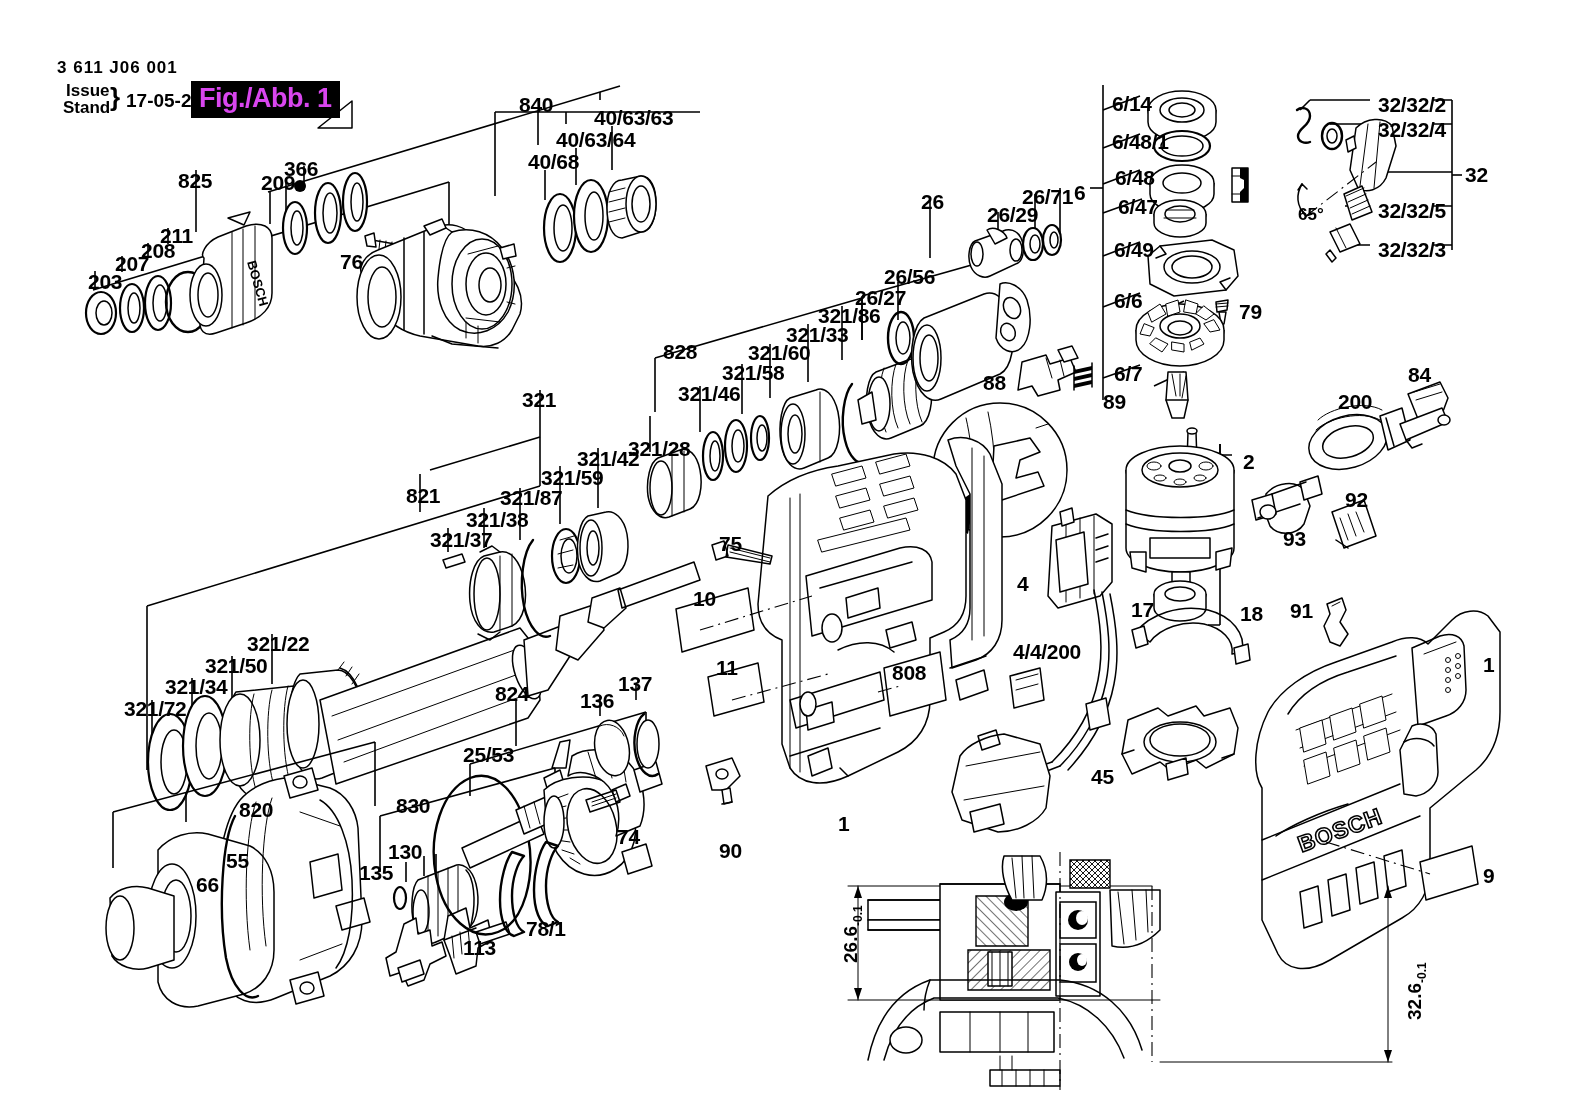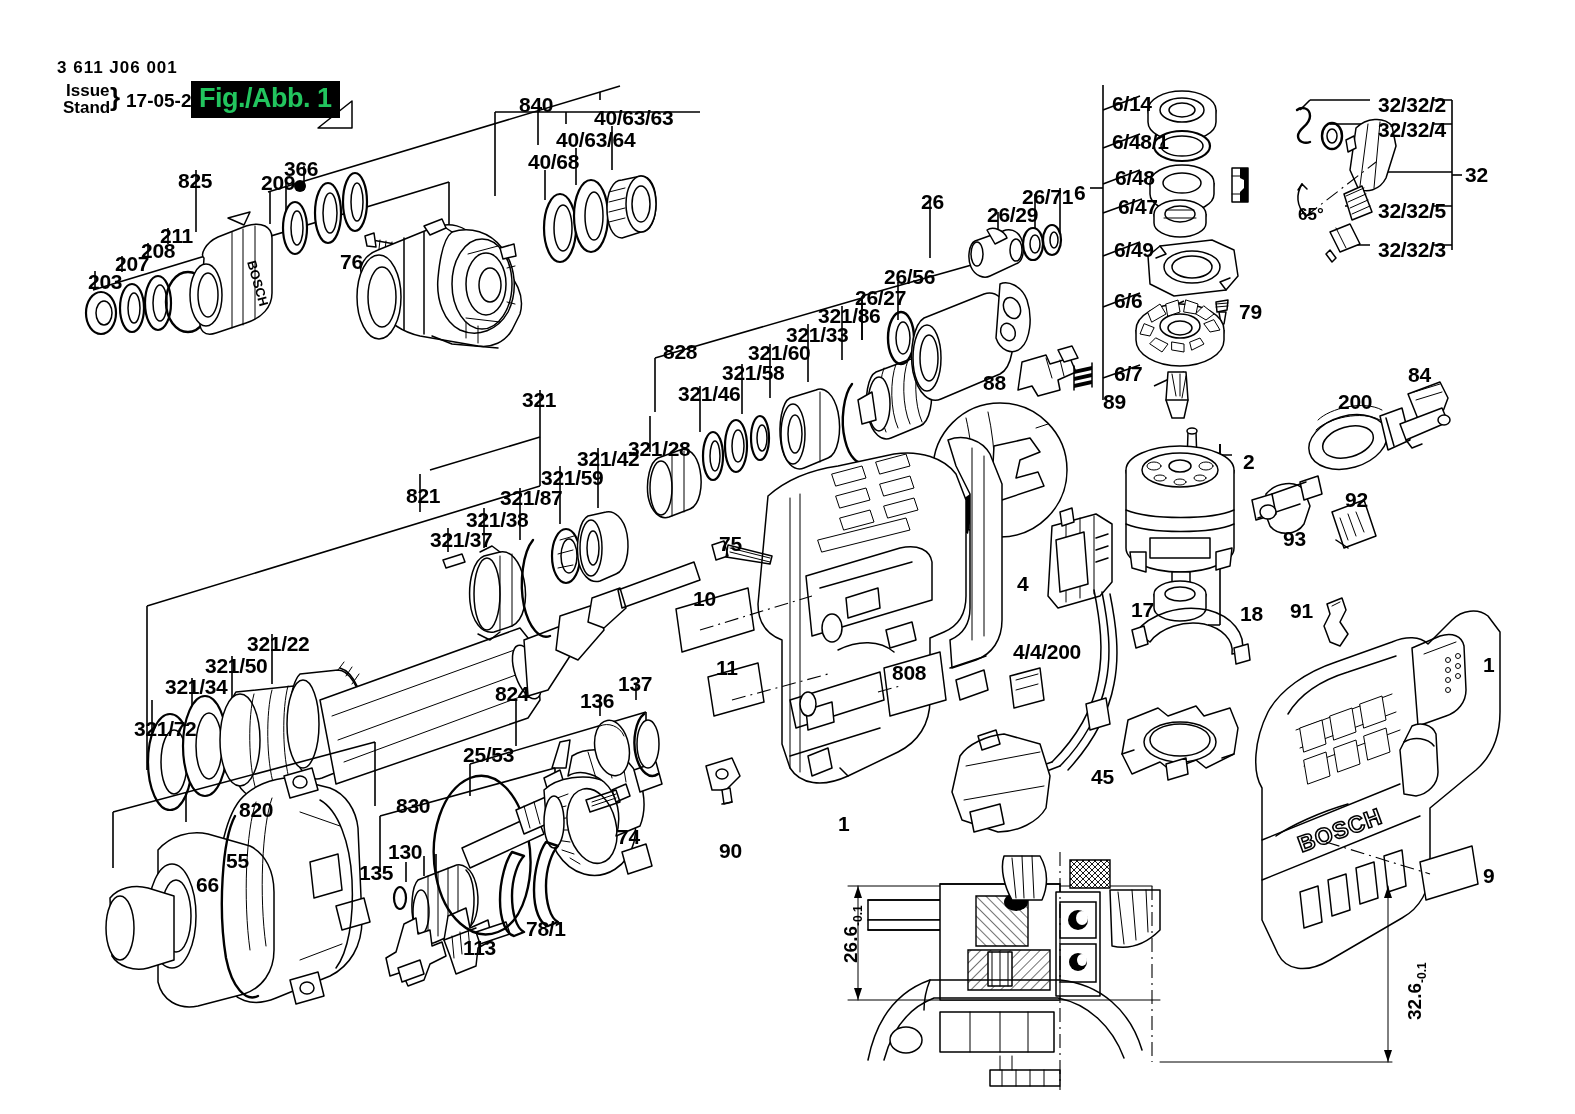"Fig./Abb. 1" .figbox { color: #22c55e -> #d946ef }
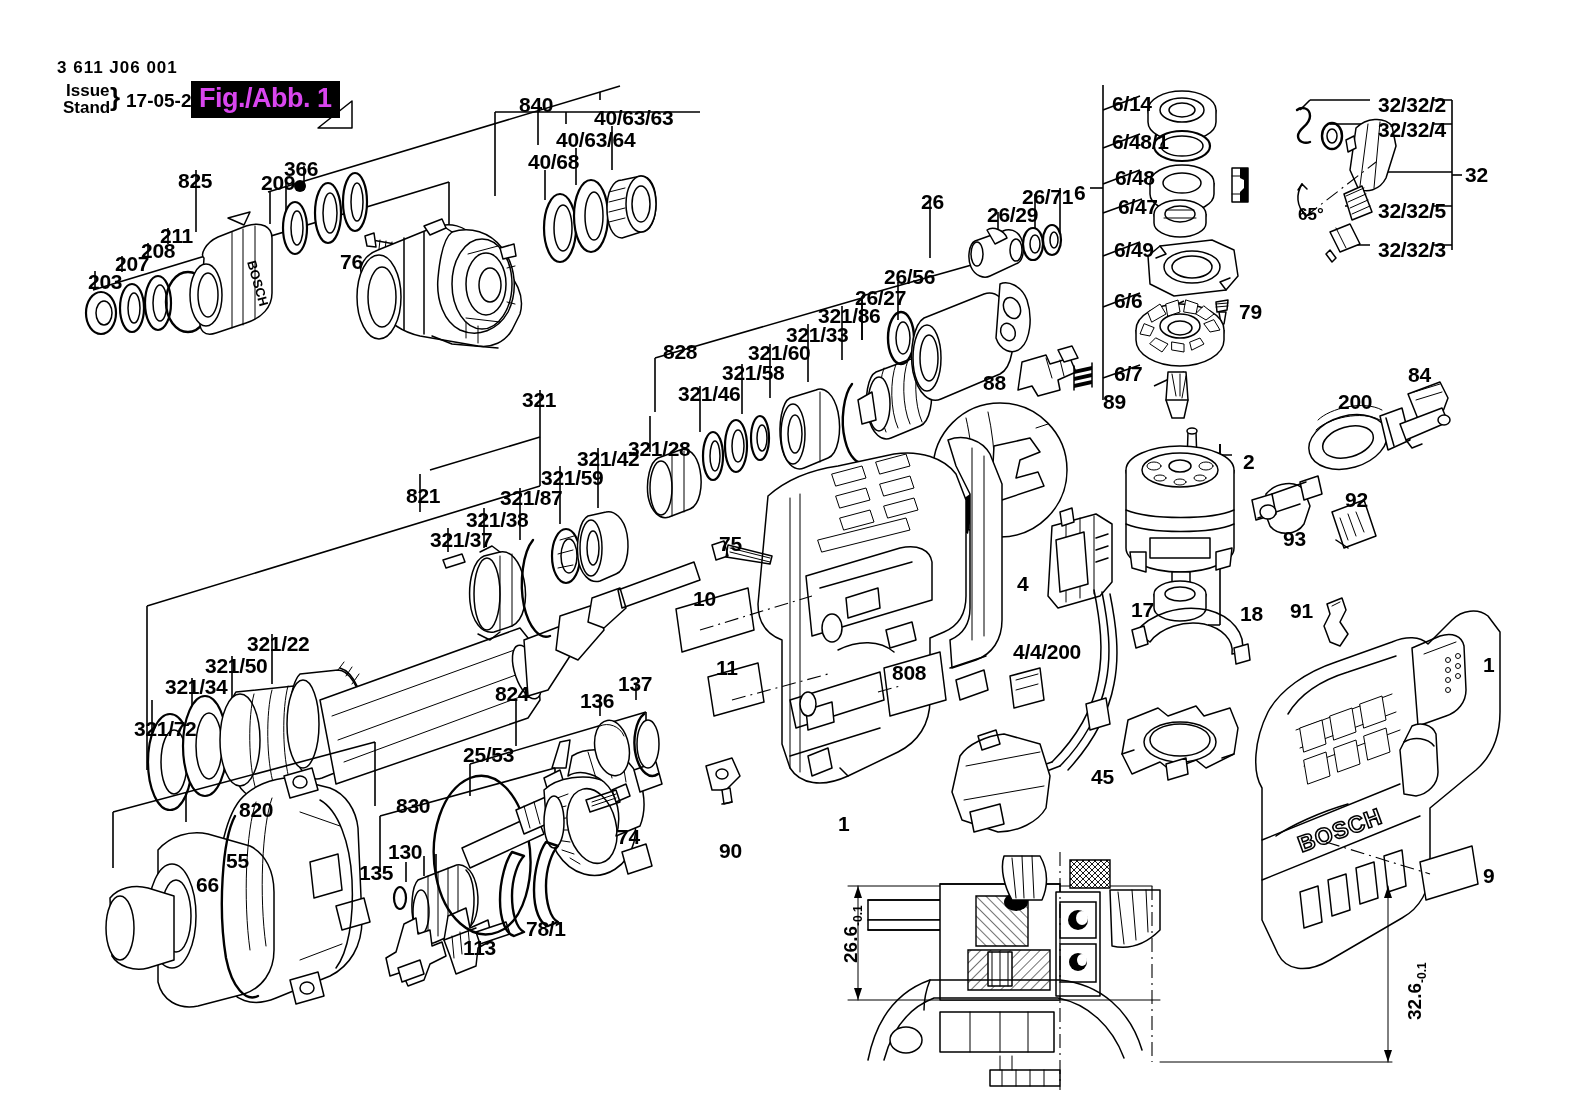"321/72" div.lbl { left: 134px -> 124px; margin-top: 20px -> none }
